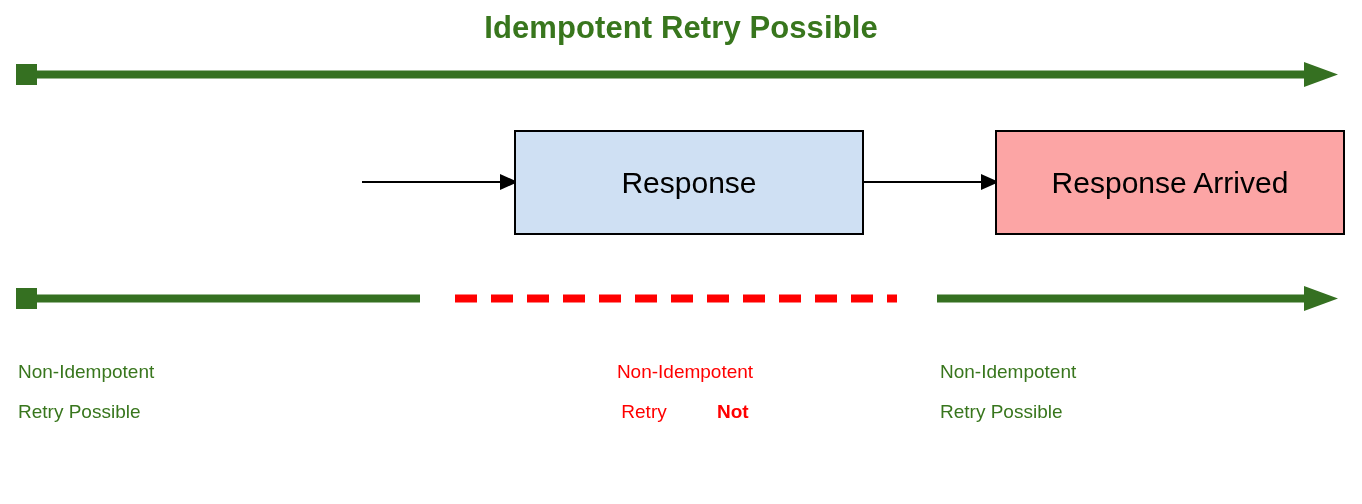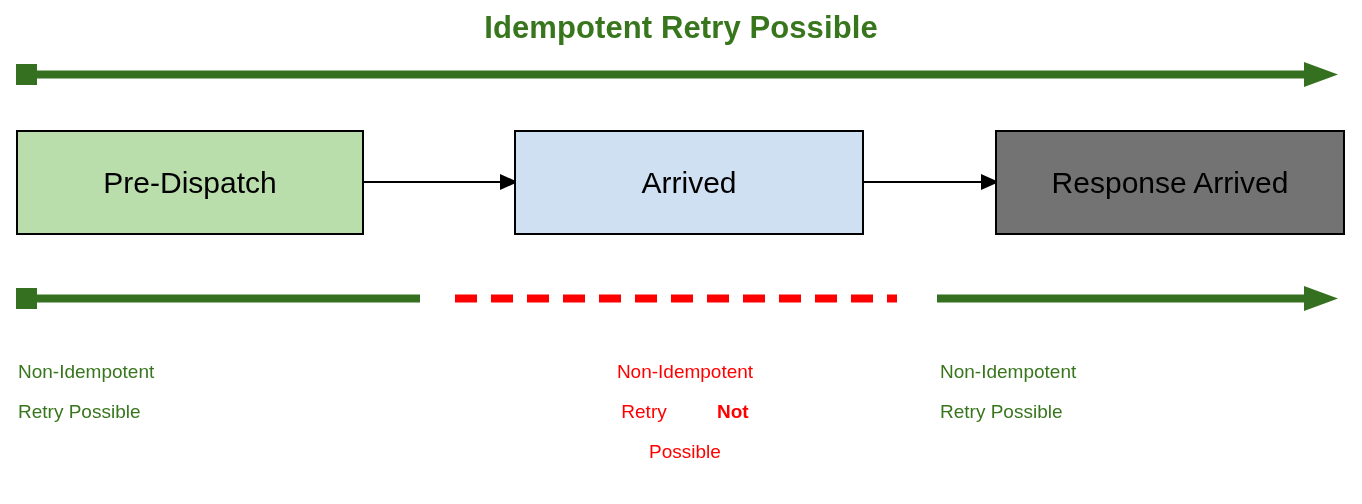"Pre-Dispatch" div.abs { html: <div> <span>Pre-Dispatch</span> </div> -> none }
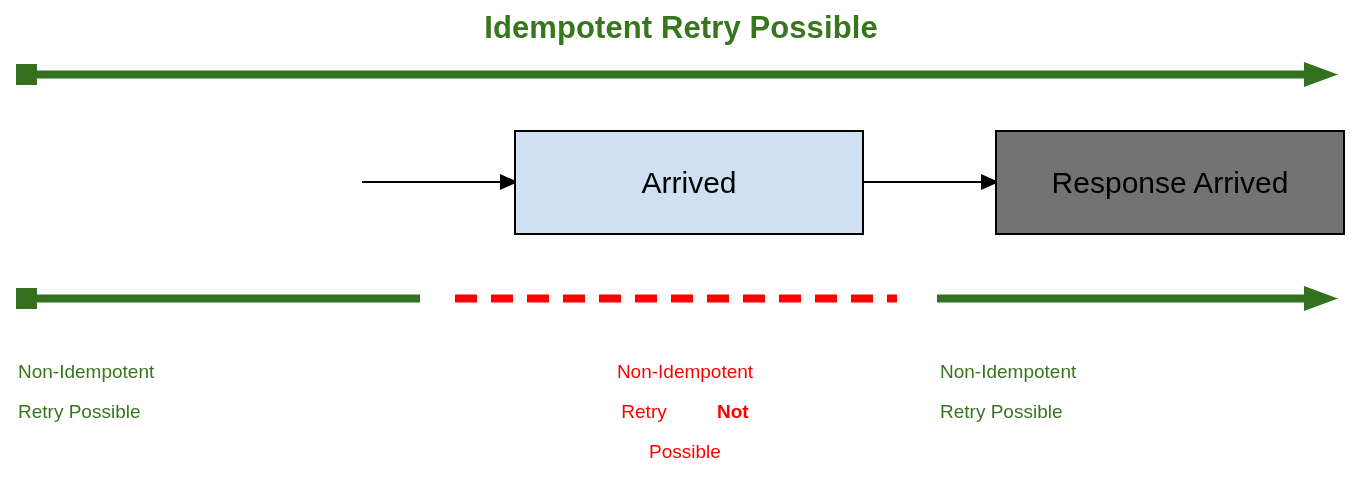"Arrived" span { text: Arrived -> Response }
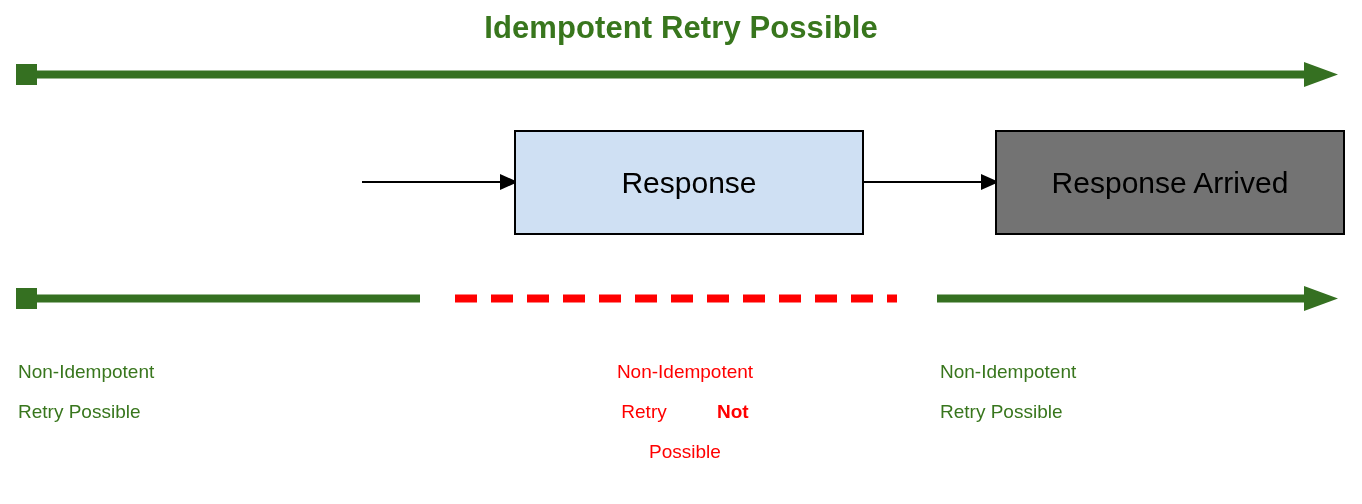"Response Arrived" .node-response { background: #737373 -> #fca5a5 }
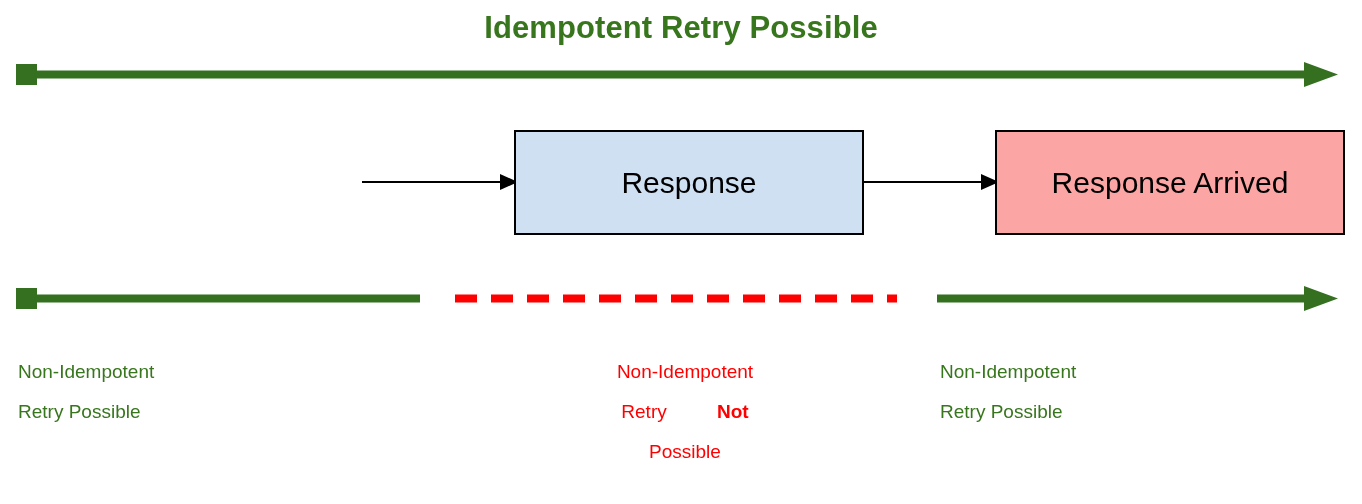"Possible" div { html: <div><span>Possible</span></div> -> none }
